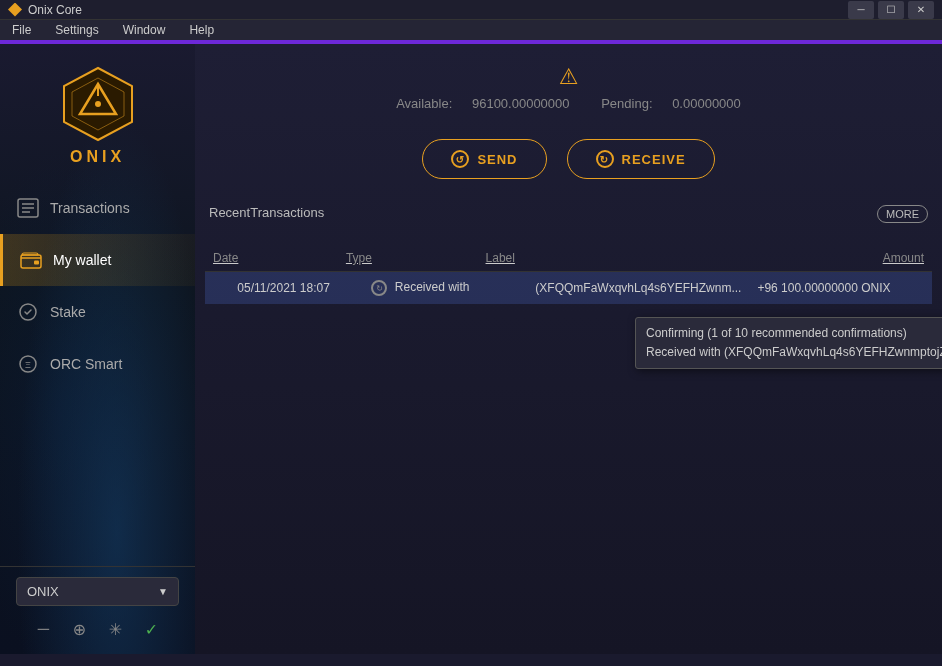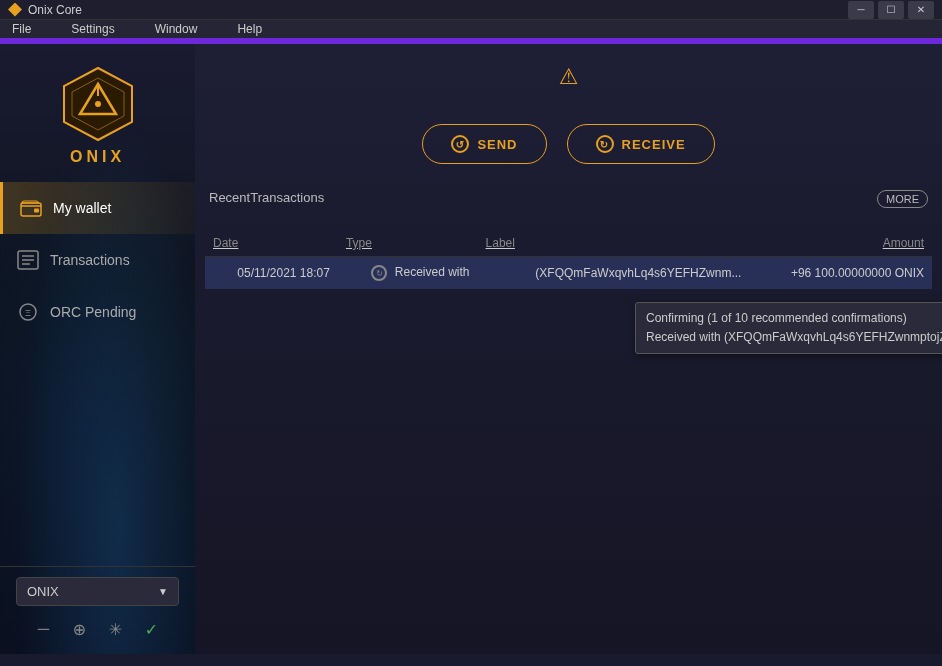"File" .menu-bar { border-bottom: 6px solid #6d28d9 -> 4px solid #6d28d9; gap: 32px -> 16px }
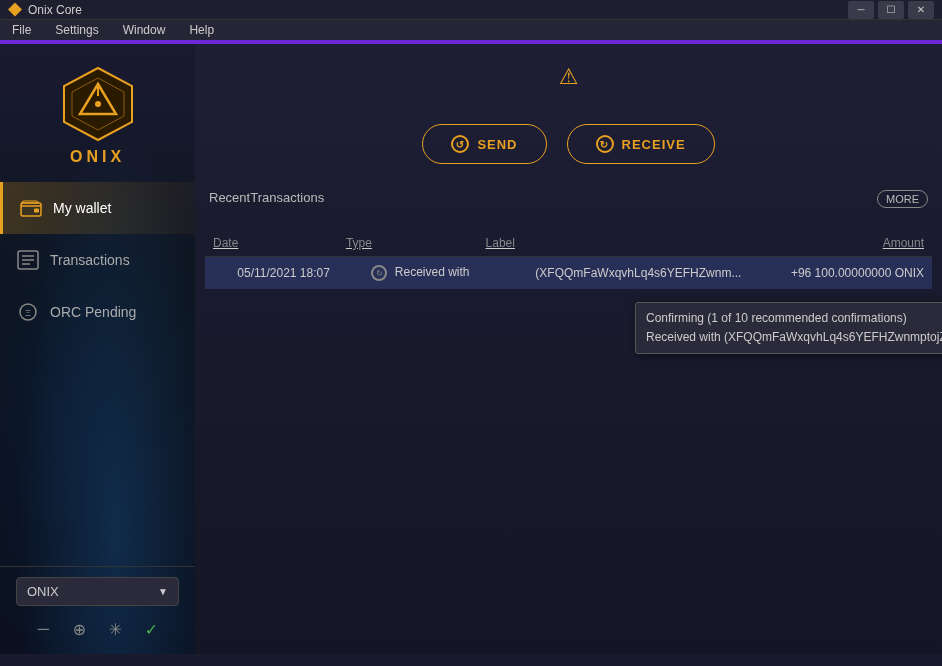"Available: 96100.00000000 Pending:" div.balance-sub { html: none -> <div> <span>Available:</span> <span>96100.00000000</span> <span>Pending:</span> <span>0.00000000</span> </div> }
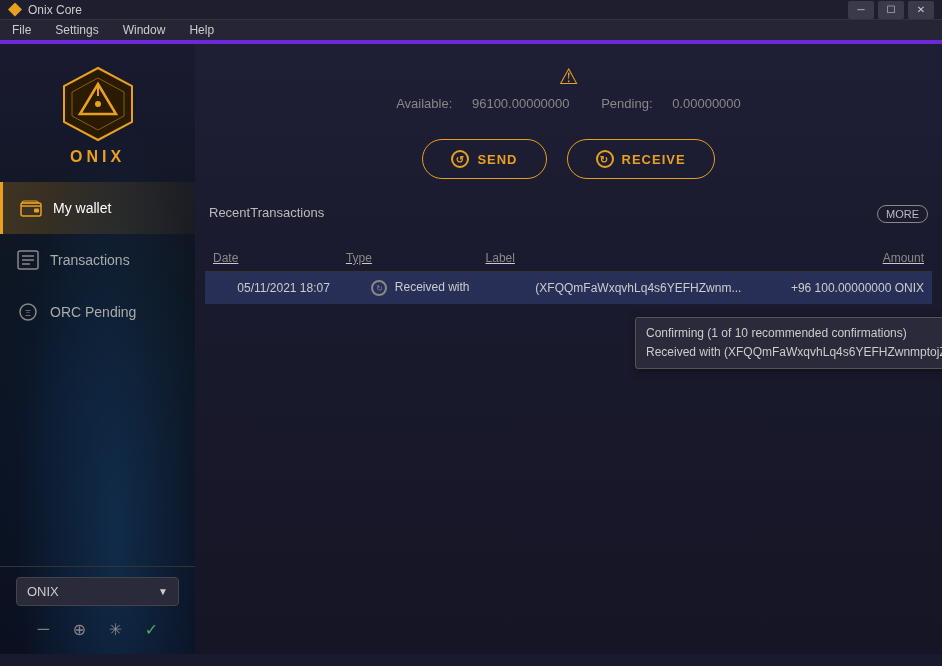"My wallet" div.nav-item { order: before "Transactions" -> after "Transactions" }
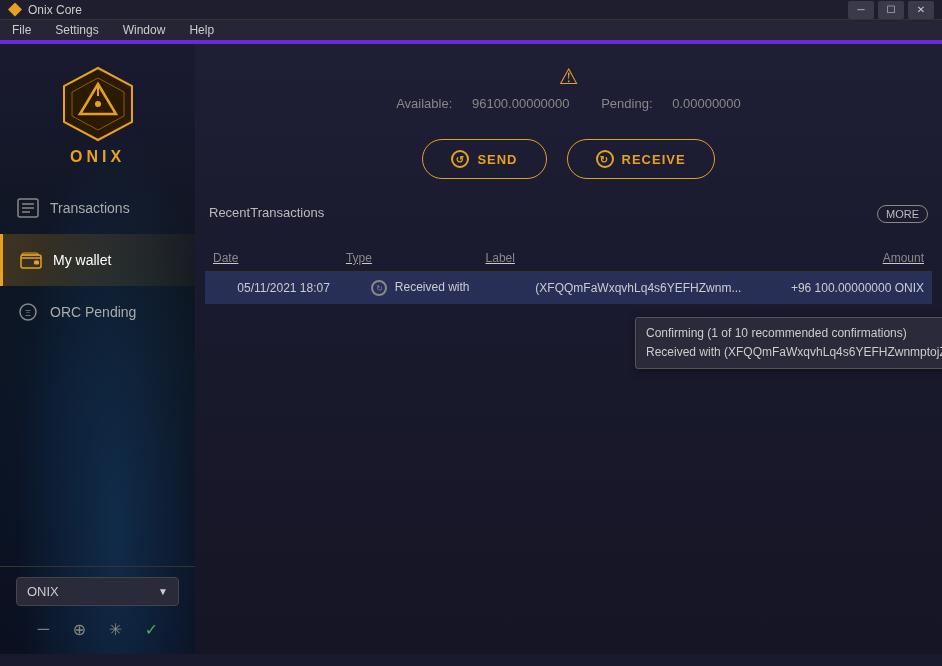"+96 100.00000000 ONIX" .tx-table td:last-child { text-align: right -> left }
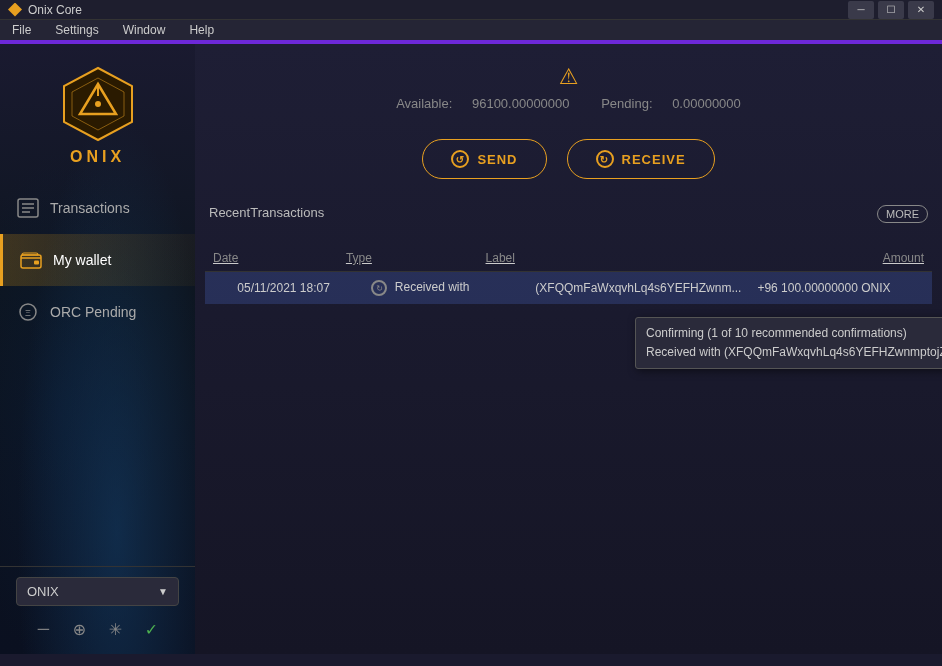"Stake" div.nav-item { html: none -> <div> <div> <svg> <circle></circle> <path></path> </svg> </div> <span>Stake</span> </div> }
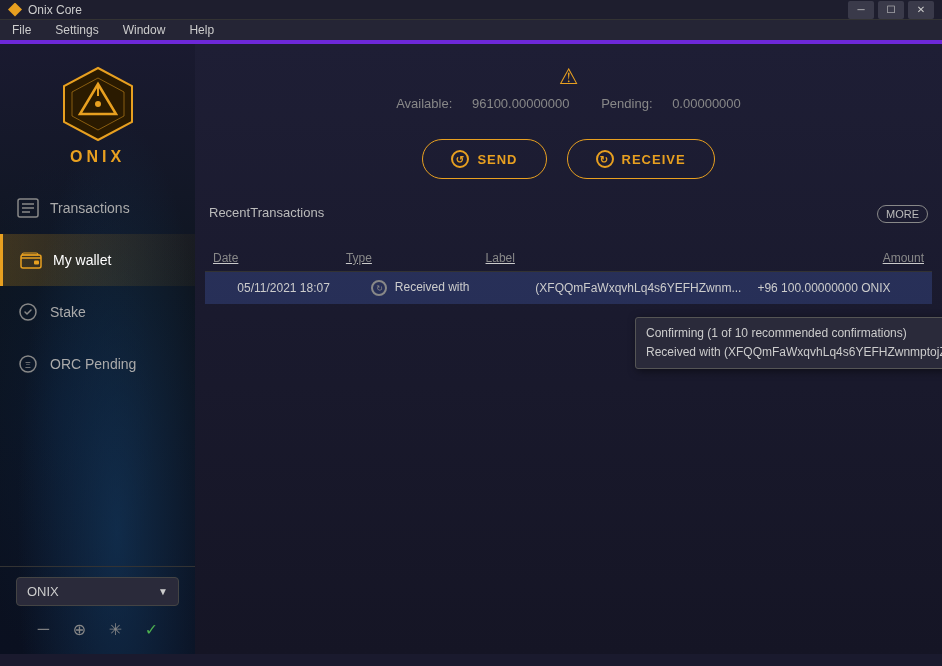"ORC Pending" span.nav-label { text: Pending -> Smart }
